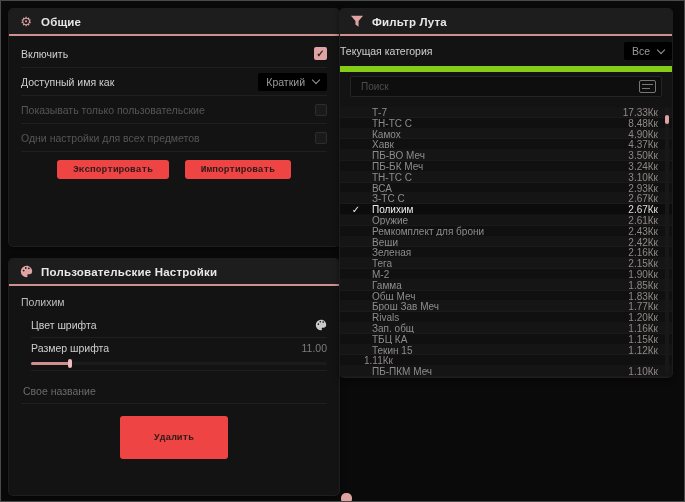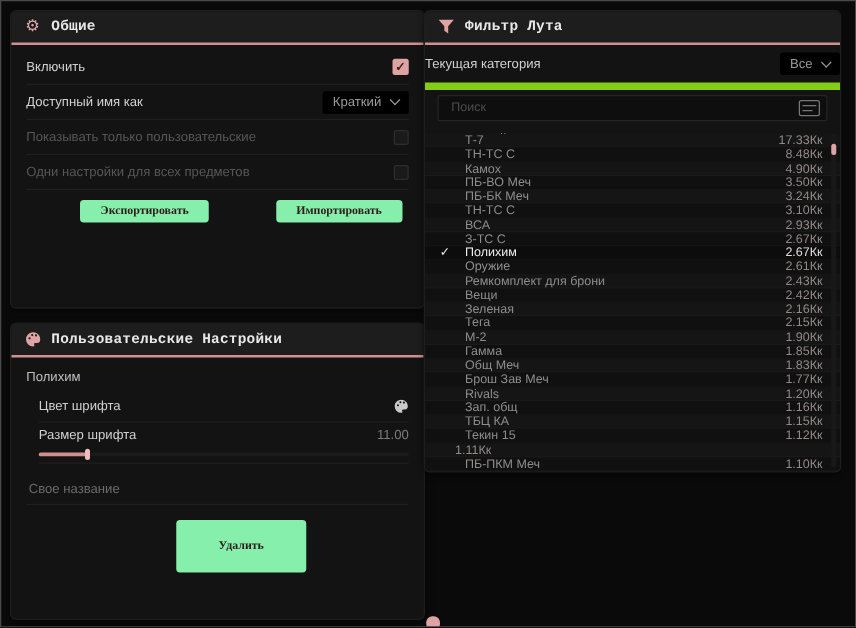"Общие" .panel-title { font-family: Liberation Mono, monospace -> none }
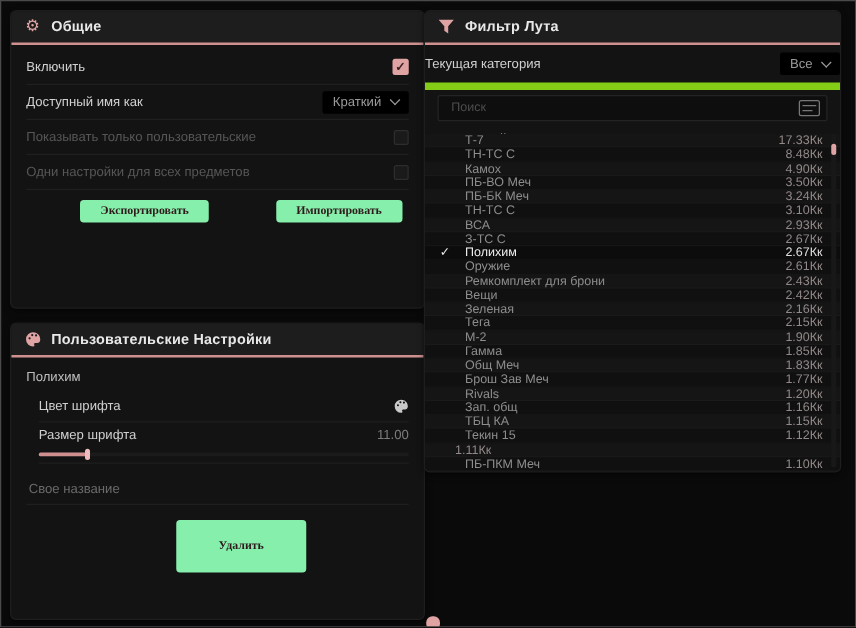"Хавк" div.loot-row { html: none -> <div> <span></span> <span>Хавк</span> <span>4.37Кк</span> </div> }
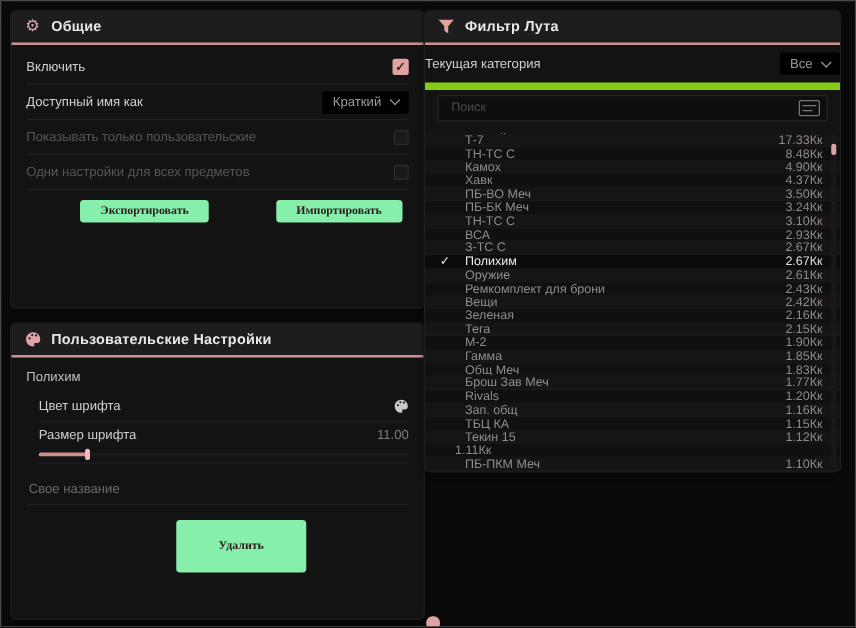"Экспортировать" .pink-btn { background: #86efac -> #ef4444; font-family: Liberation Serif, serif -> Liberation Mono, monospace; margin-left: 38px -> none }
